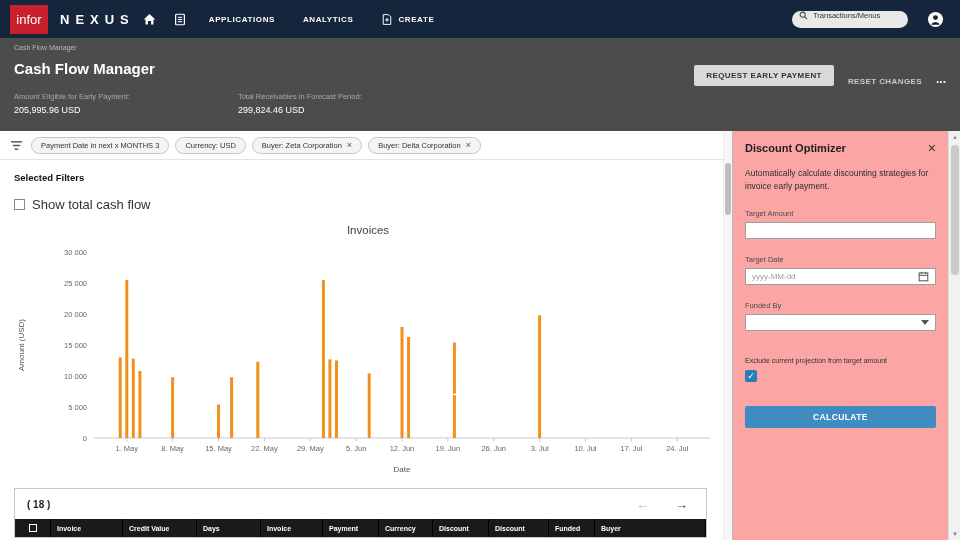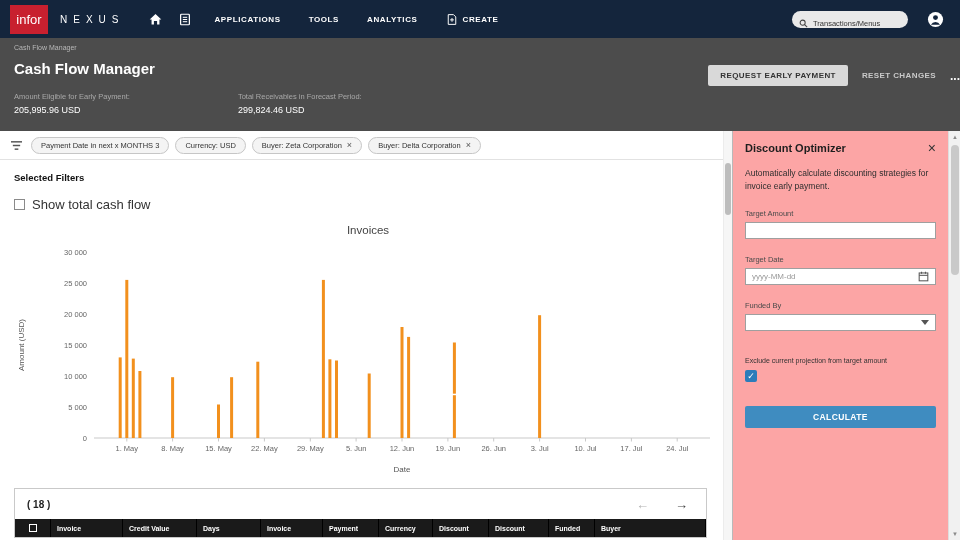"NEXUS" .brand { font-size: 10px -> 13px; font-weight: normal -> bold; margin-right: 16px -> none }
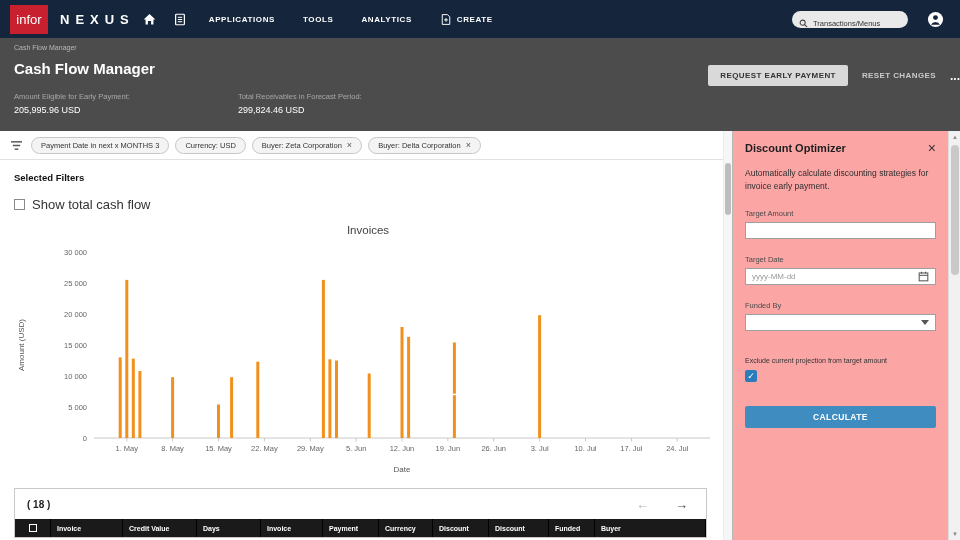"TOOLS" div.nav-item { html: <div>TOOLS</div> -> none }
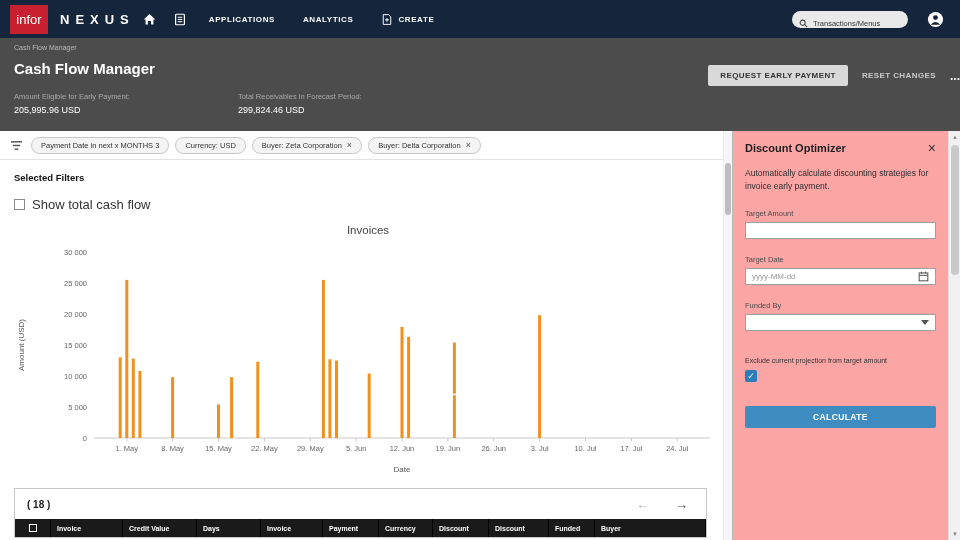"Transactions/Menus" .search-box { align-items: flex-end -> flex-start }
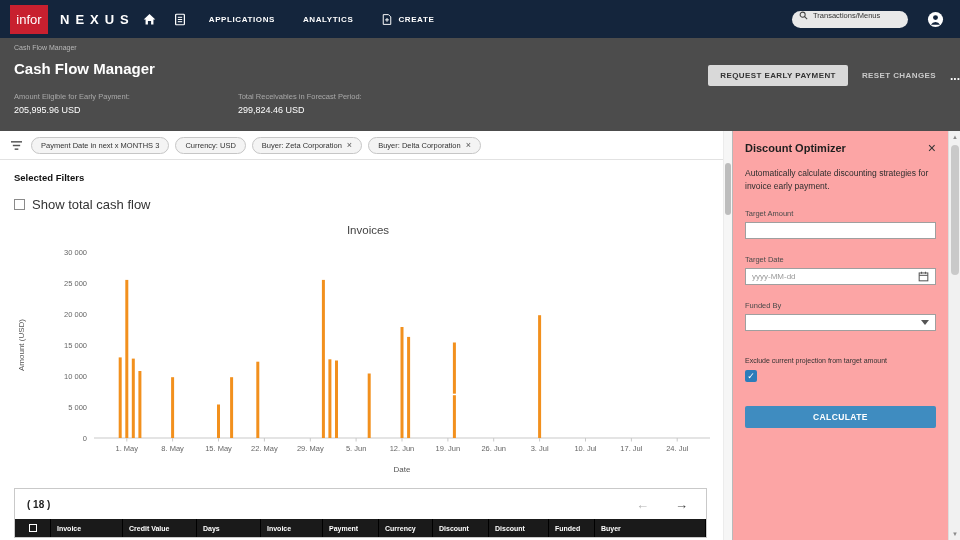"REQUEST EARLY PAYMENT" .head-actions { align-items: center -> flex-end; right: 0 -> 14px }
